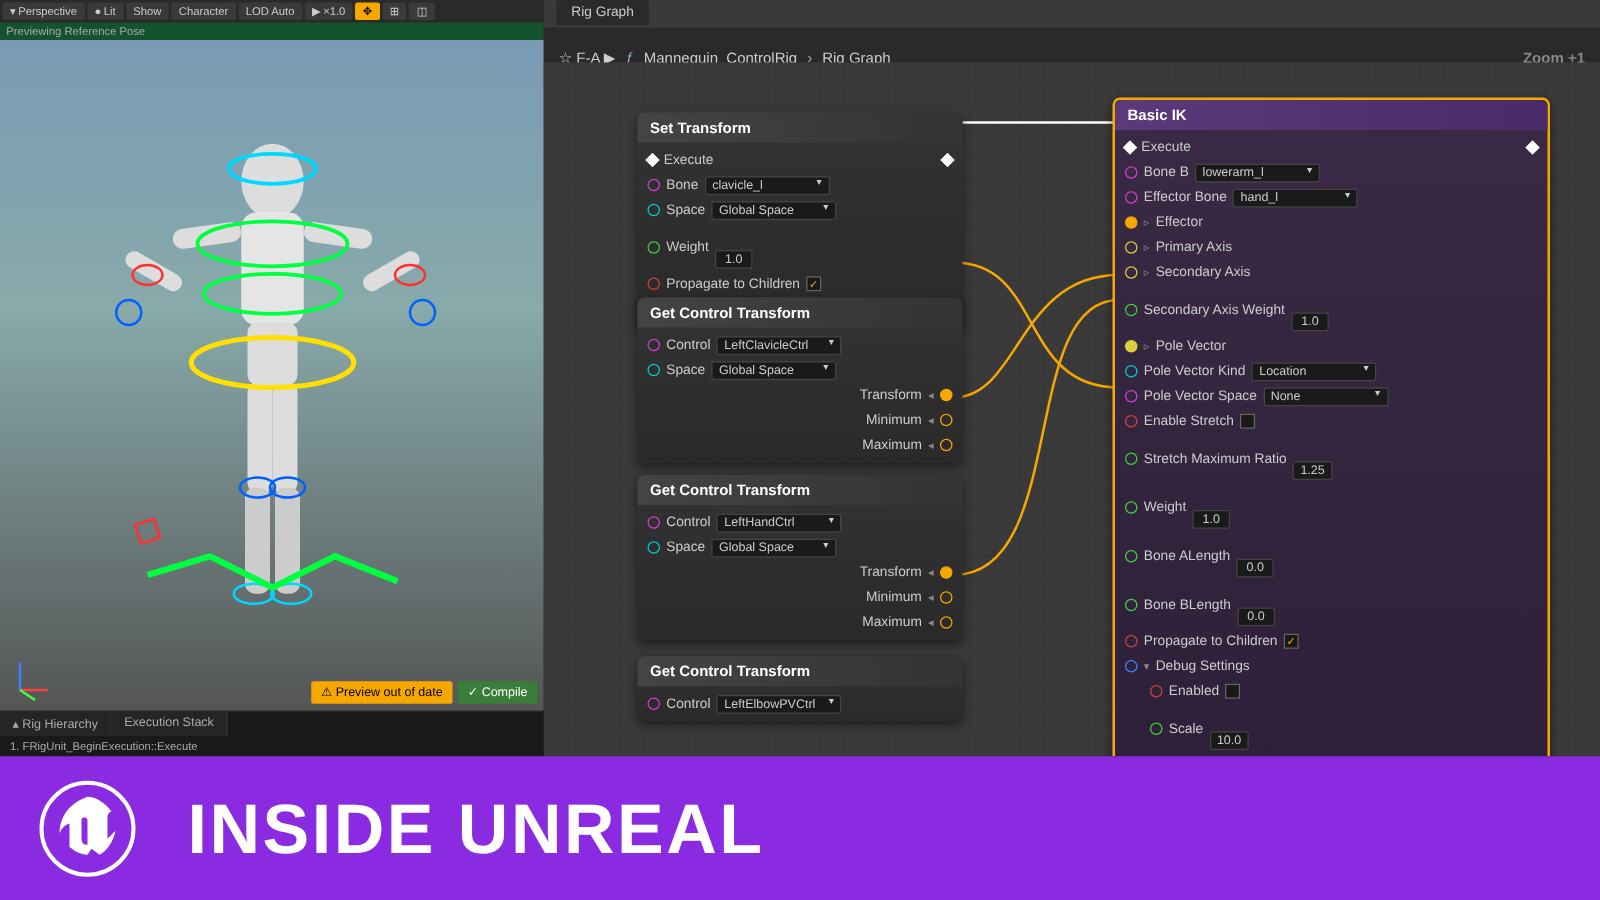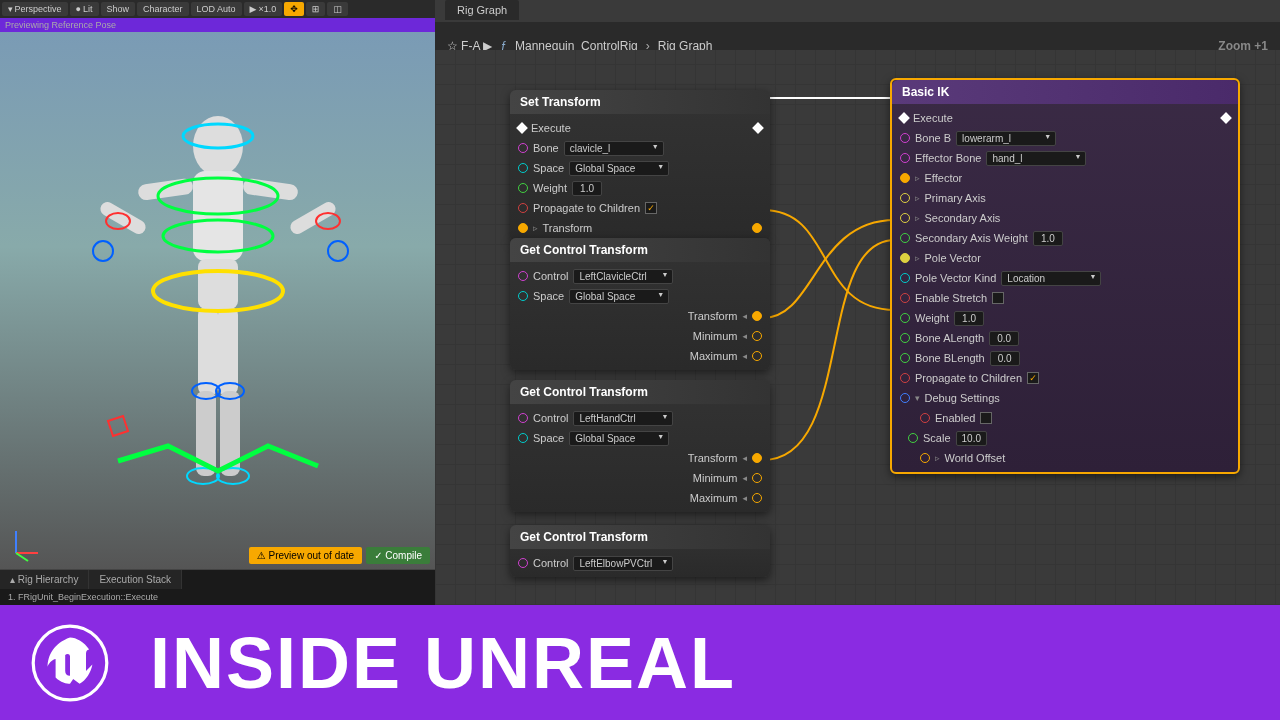"Previewing Reference Pose" .preview-note { background: #6d28d9 -> #14532d }
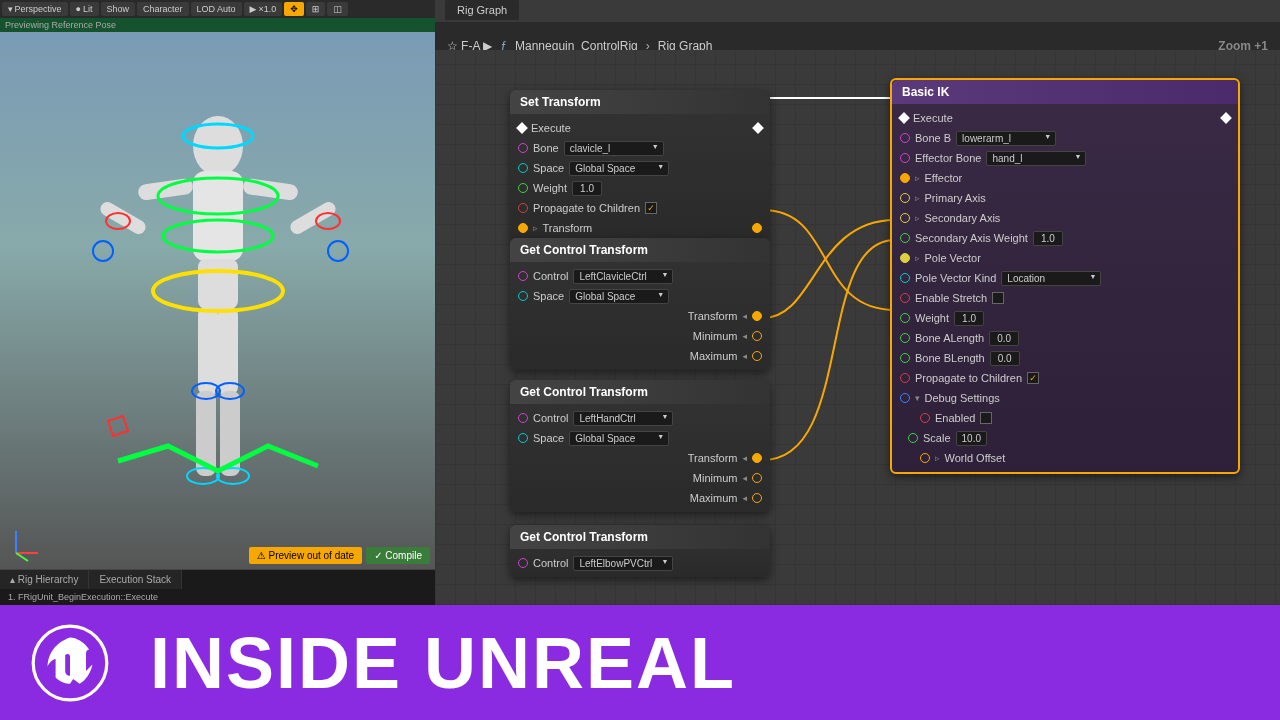"1.0" .numbox { margin-top: none -> 20px }
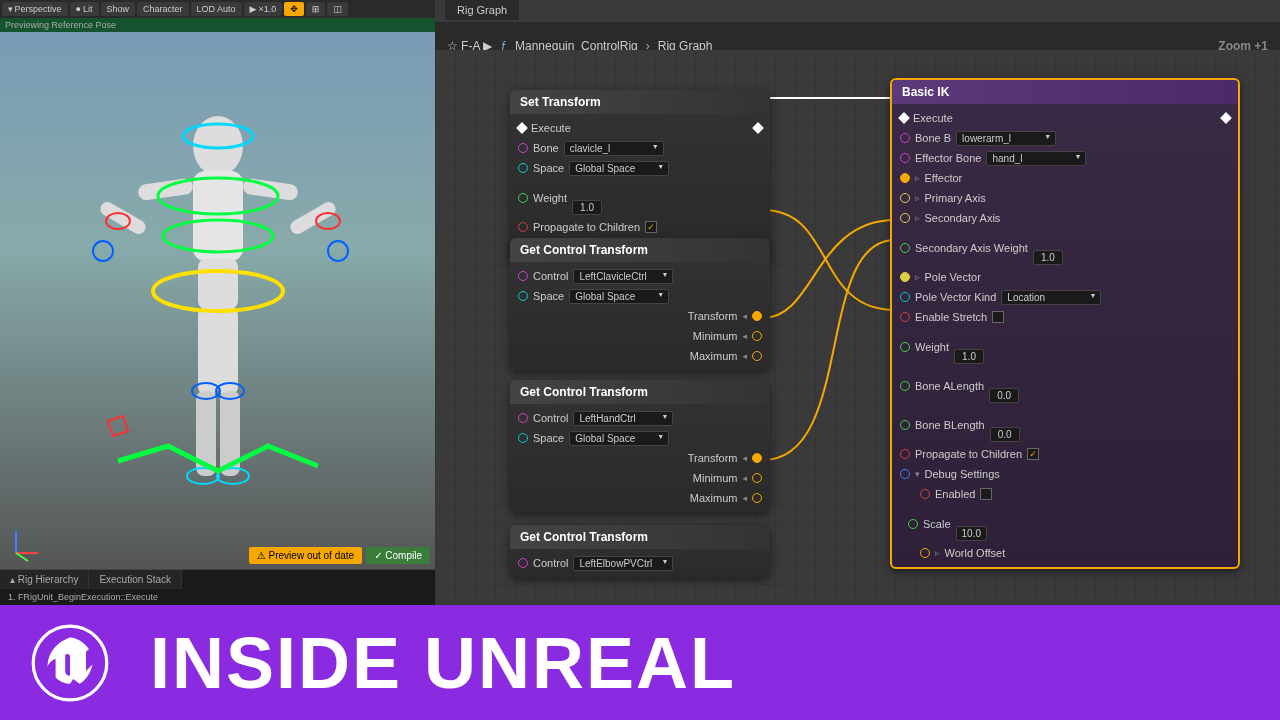"Pole Vector Space" div.pin-row { html: none -> <div> <span></span> <span>Pole Vector Space</span> <span>None</span> </div> }
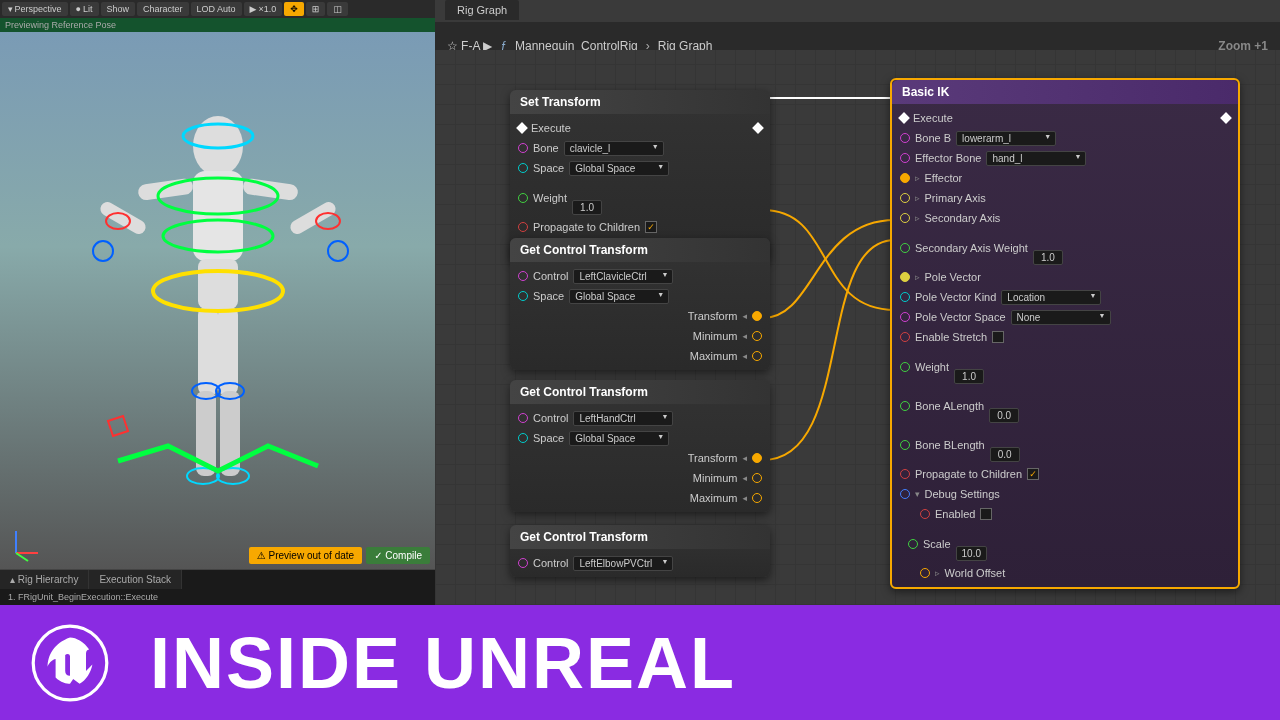"Stretch Maximum Ratio" div.pin-row { html: none -> <div> <span></span> <span>Stretch Maximum Ratio</span> <span>1.25</span> </div> }
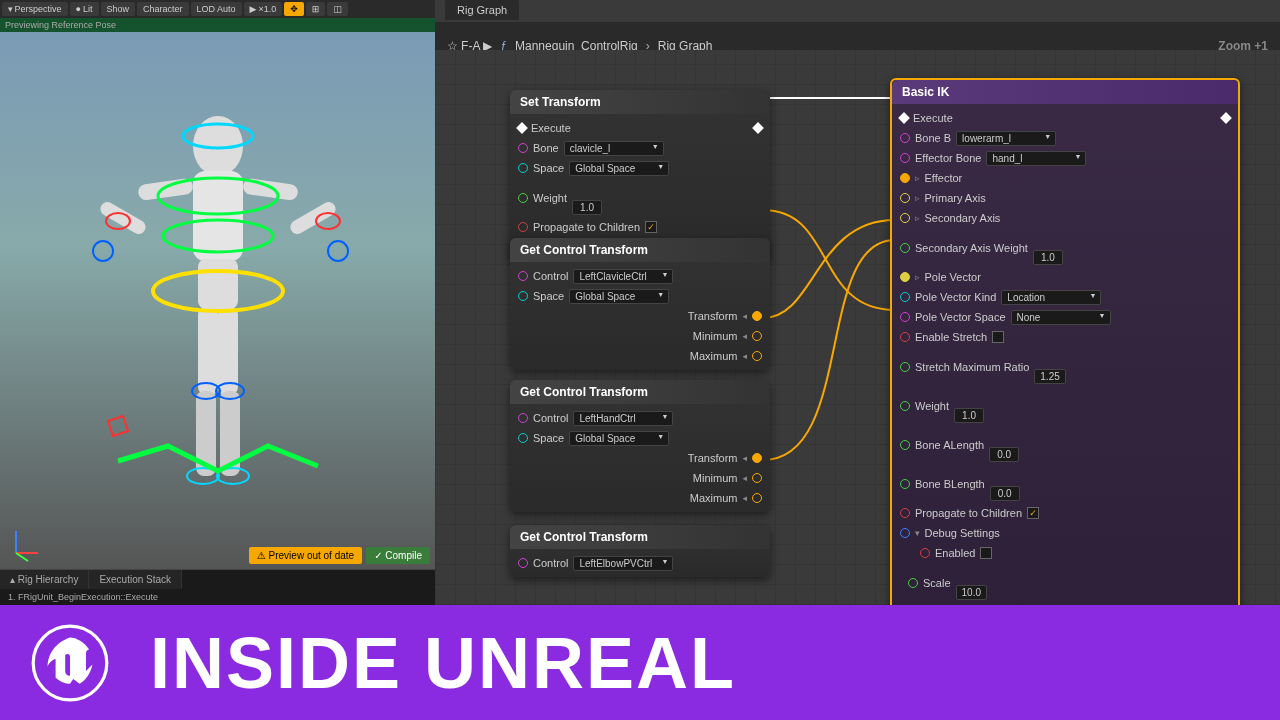"Scale" div.pin-row { padding-left: 16px -> 28px }
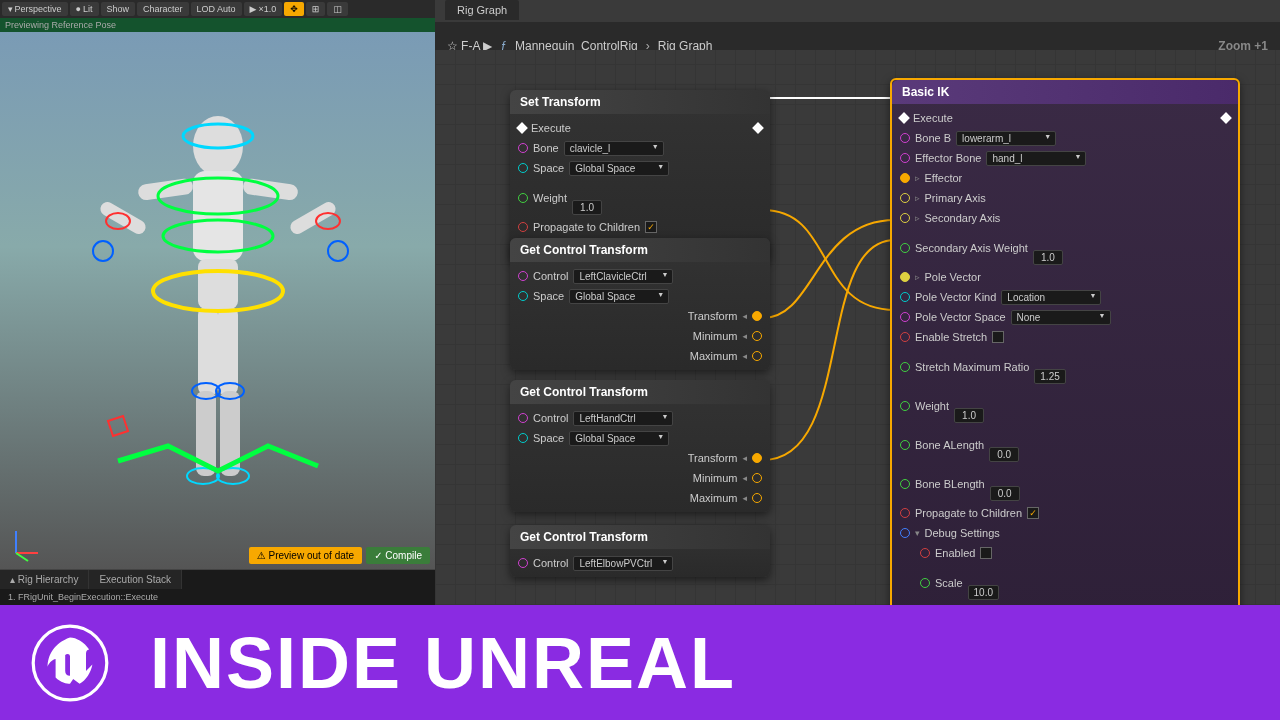"INSIDE UNREAL" .footer-title { font-size: 72px -> 56px }
